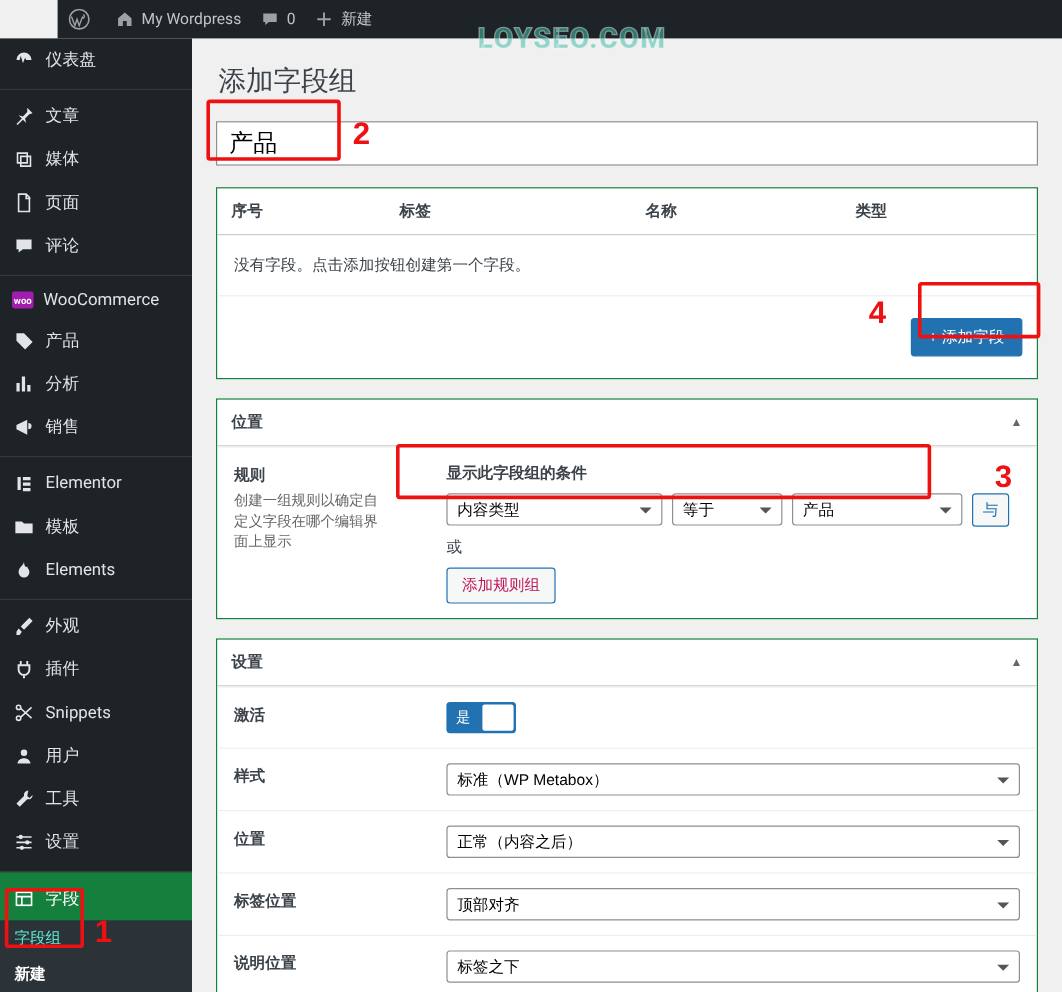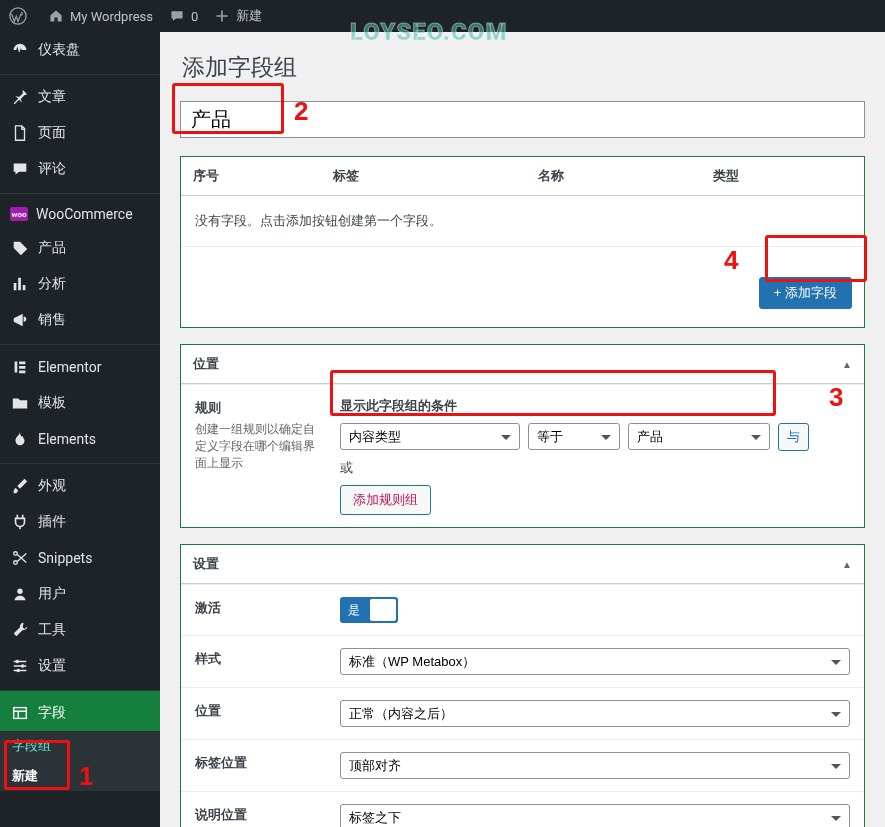"My Wordpress" .adminbar { margin-left: none -> 48px }
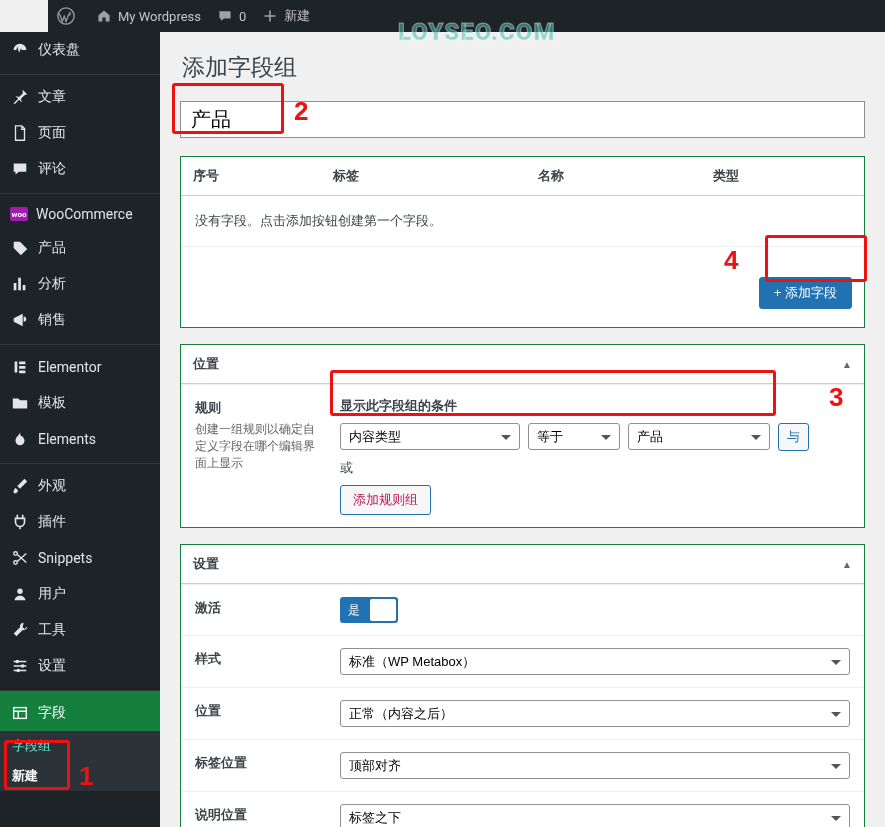"媒体" div.menu-item { html: none -> <div> <span> <svg> <path></path> </svg> </span> <span>媒体</span> </div> }
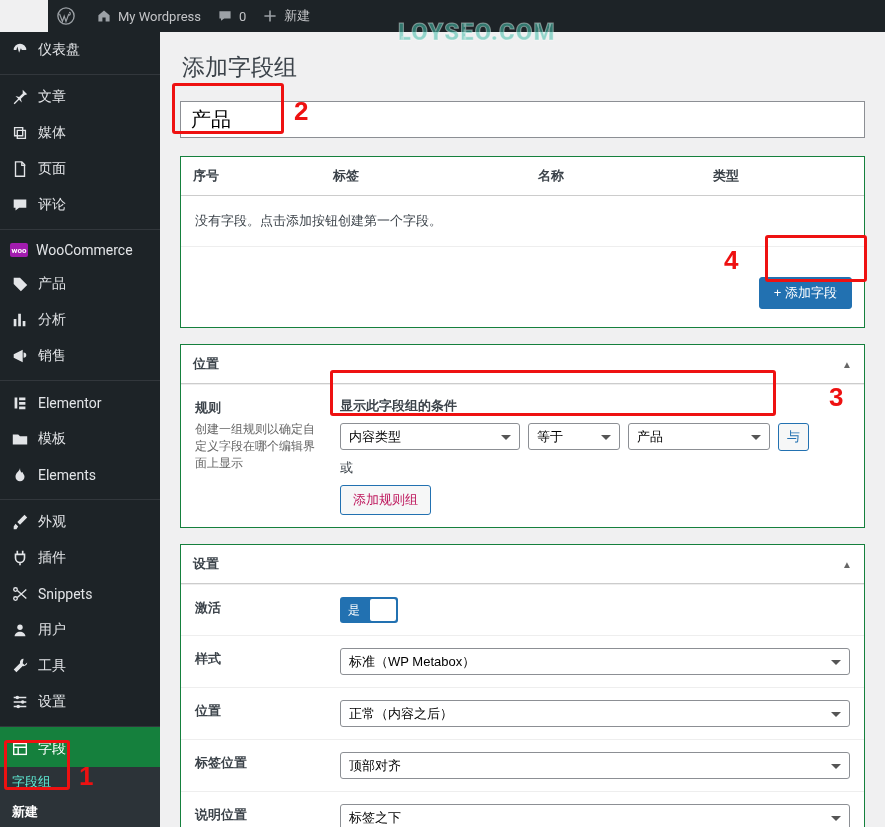"+ 添加字段" .btn-primary { margin-top: 12px -> none }
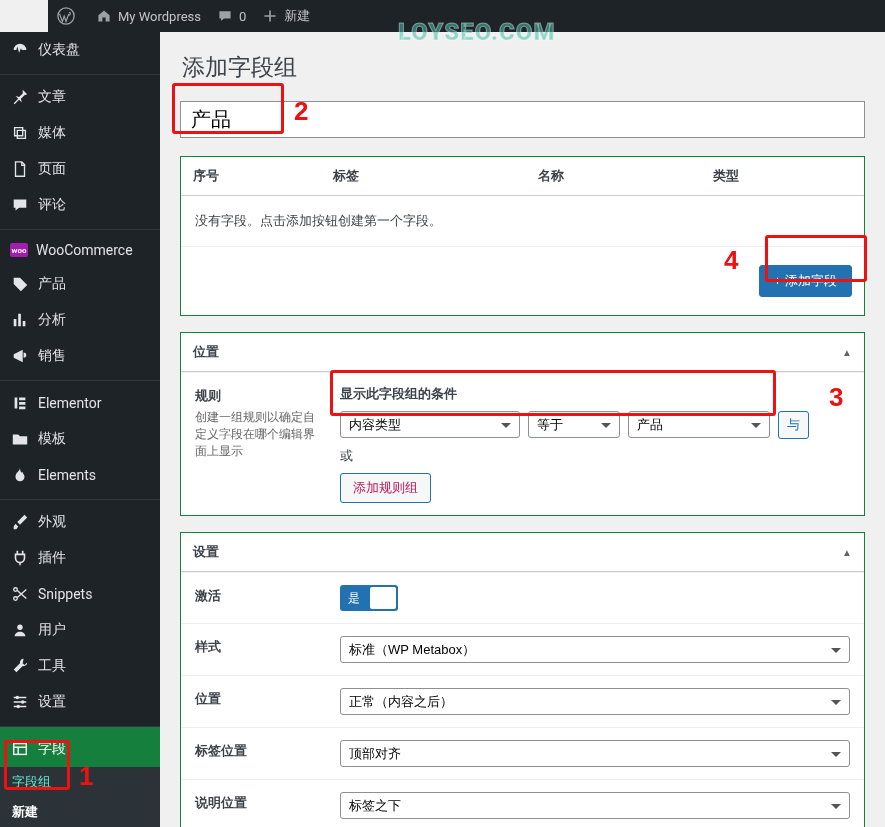"规则" .s-row { gap: none -> 32px }
